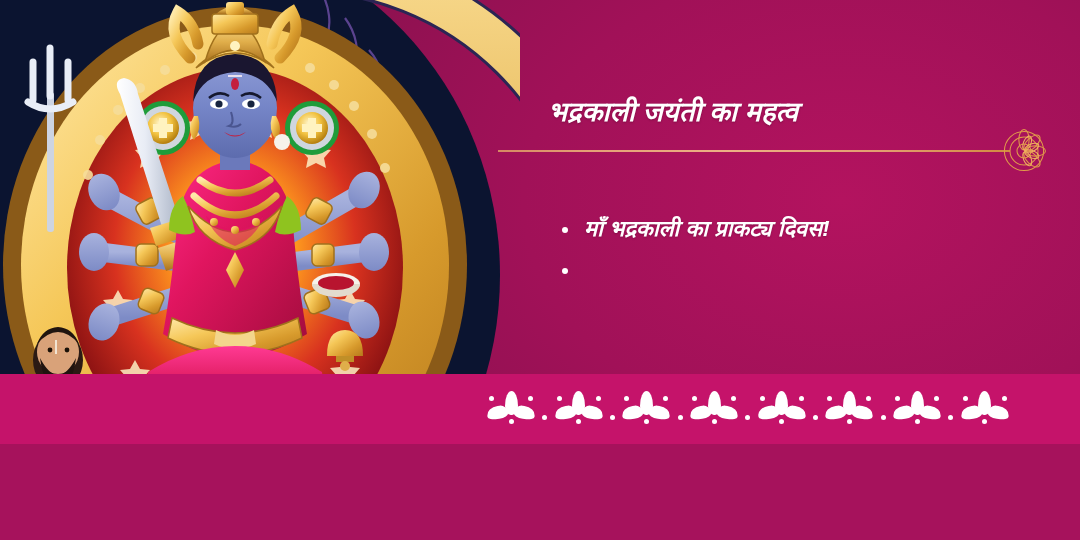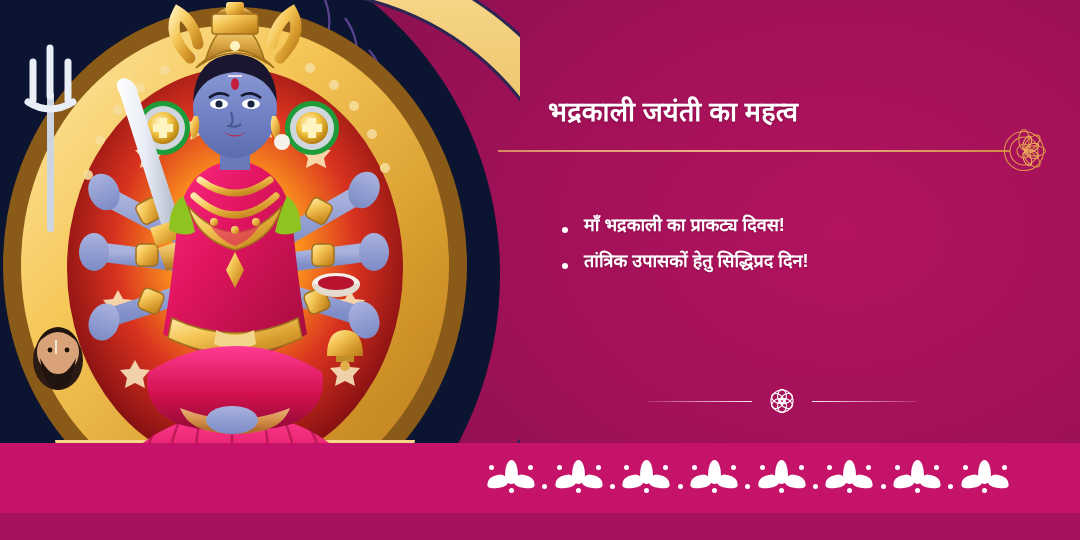"भद्रकाली जयंती का महत्व" .banner { font-style: none -> italic; height: 513px -> 444px }
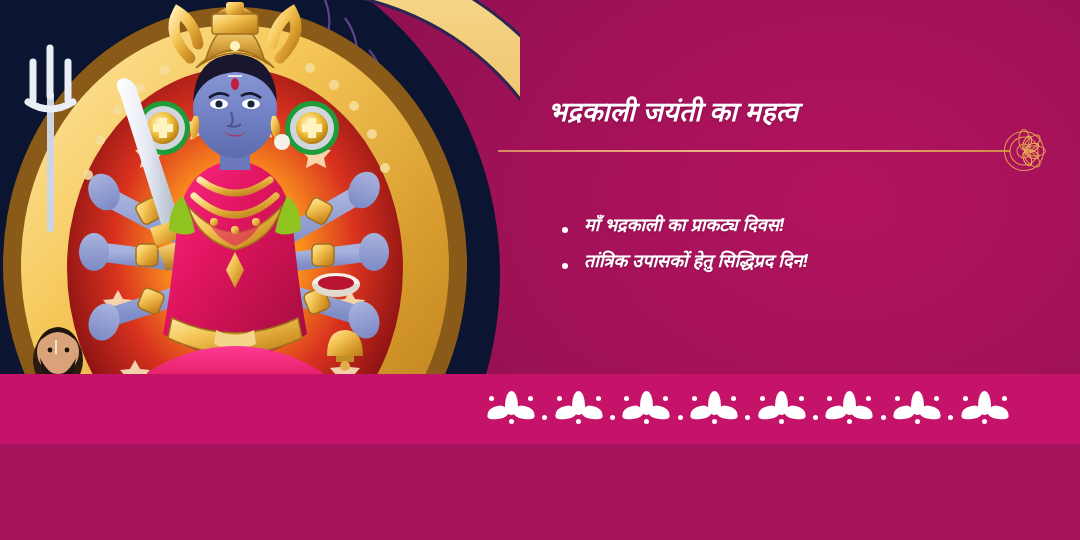"माँ भद्रकाली का प्राकट्य दिवस!" .bullet-text { font-size: 18px -> 22px }
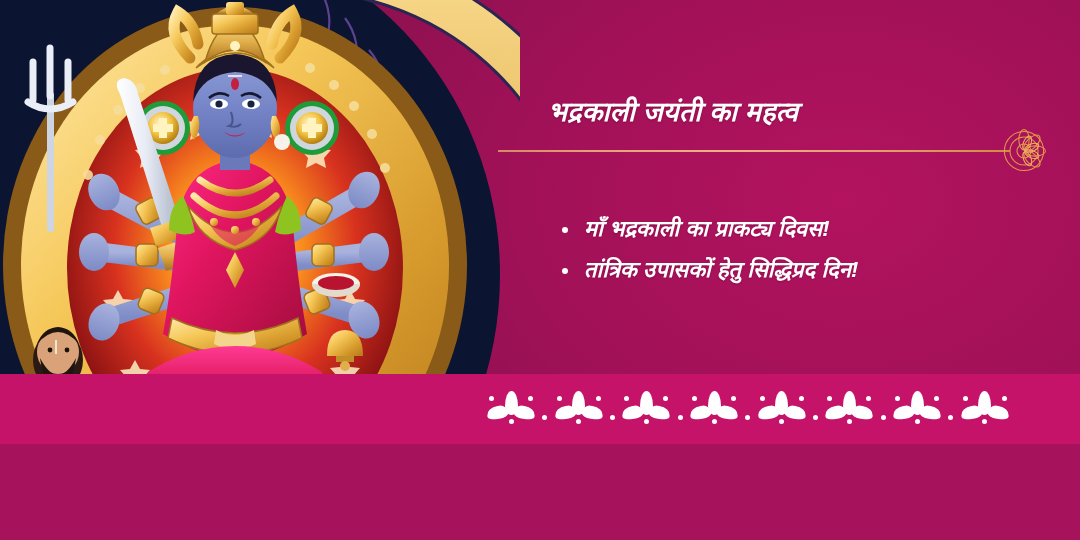"तांत्रिक उपासकों हेतु सिद्धिप्रद दिन!" span.bullet-text { html: <span>तांत्रिक उपासकों हेतु सिद्धिप्रद दिन!</span> -> none }
